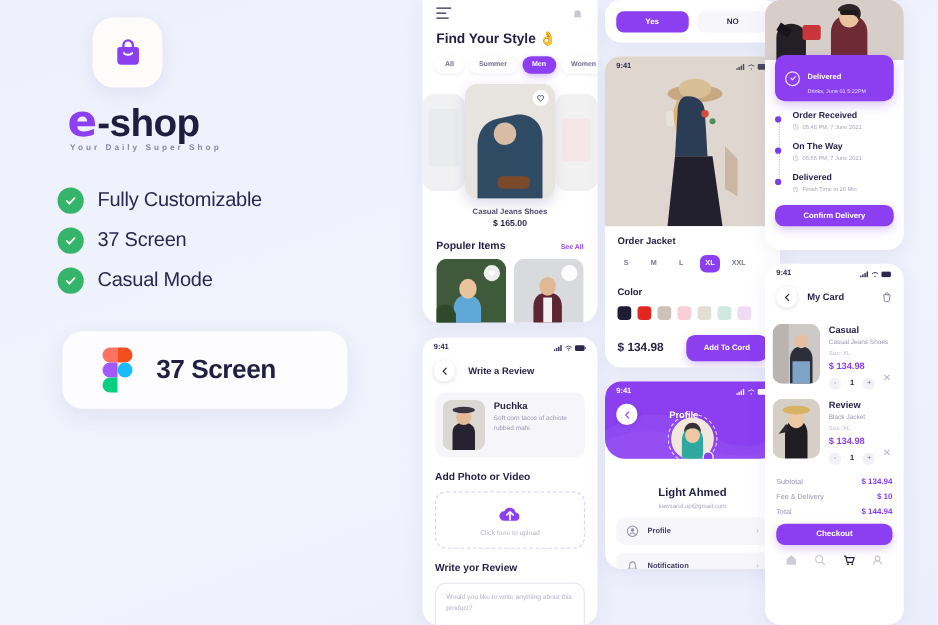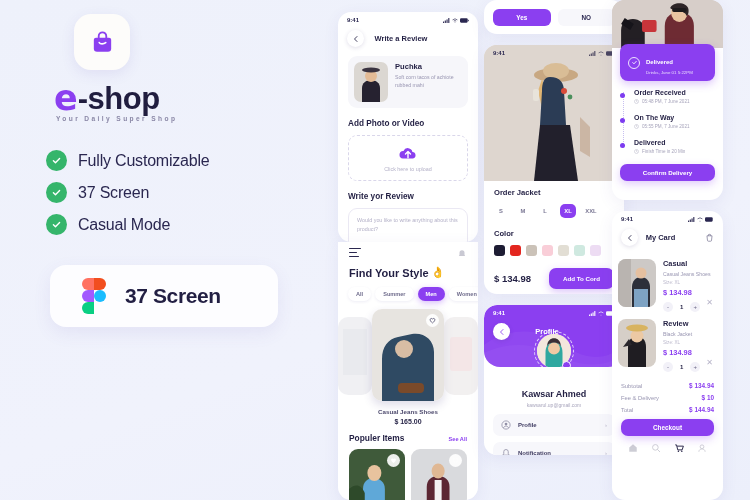"Write a Review" div.phone { order: before "Find Your Style" -> after "Find Your Style" }
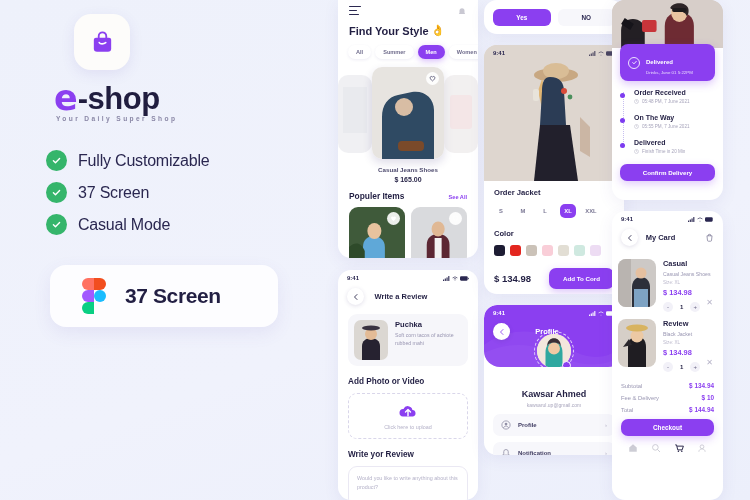"Kawsar Ahmed" div.b3-name { text: Kawsar -> Light }
